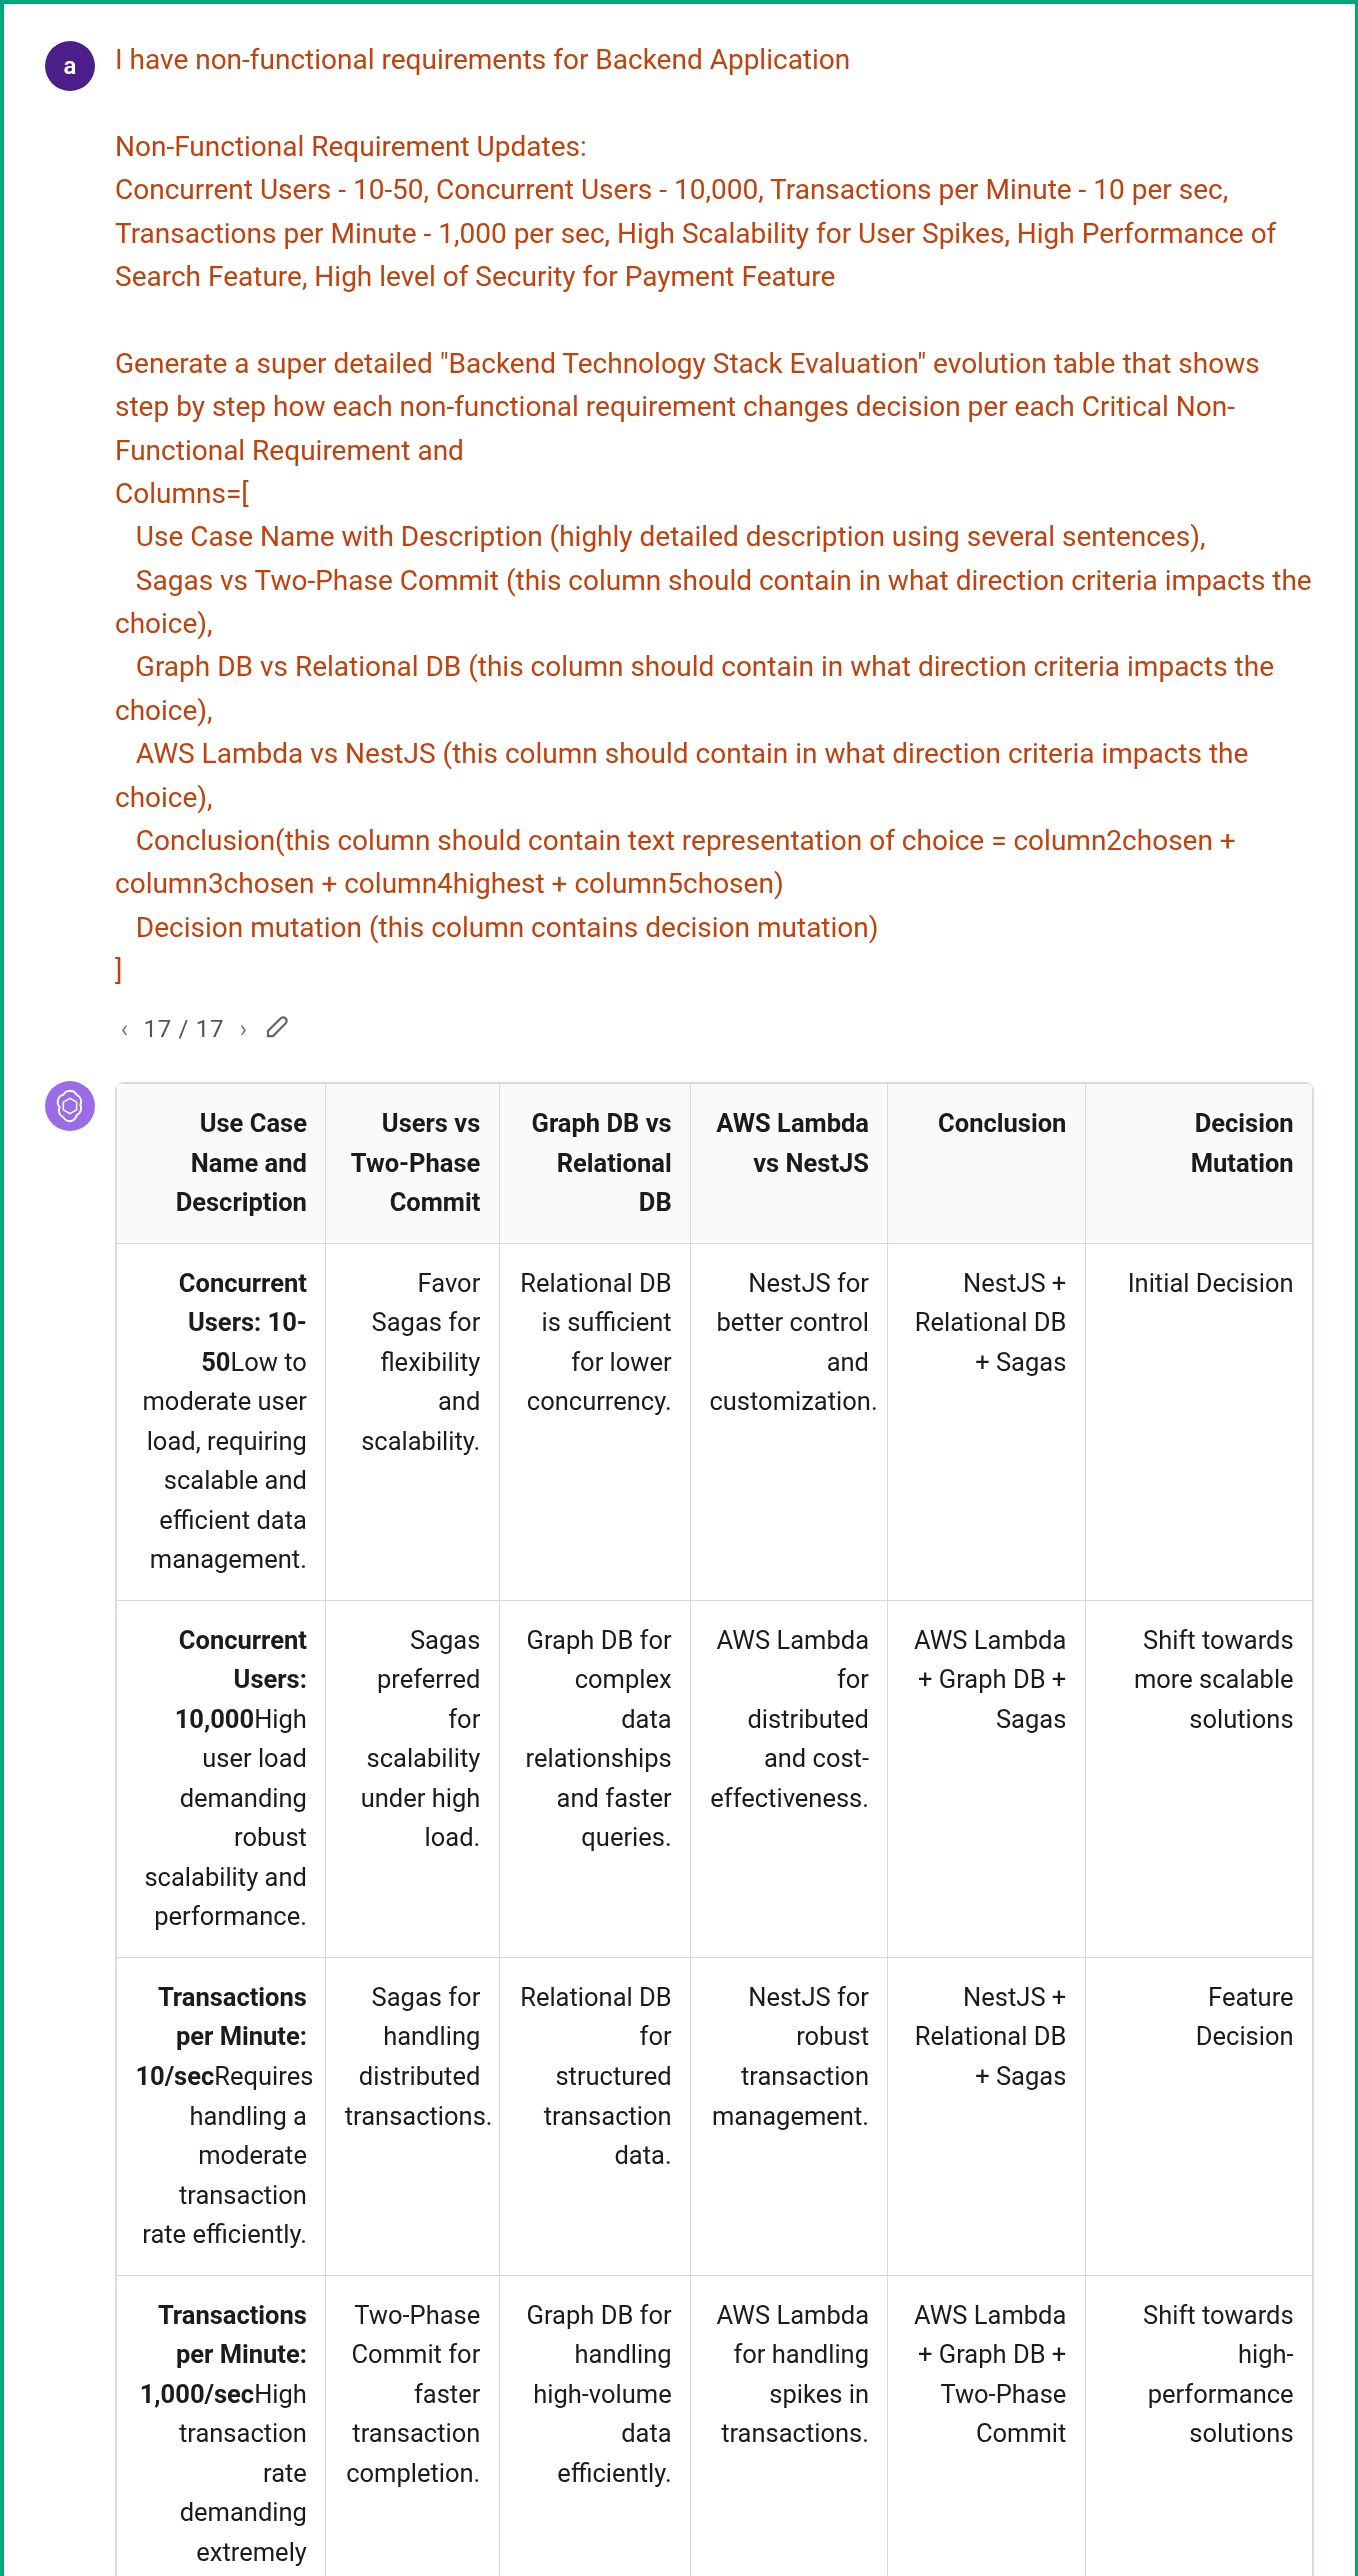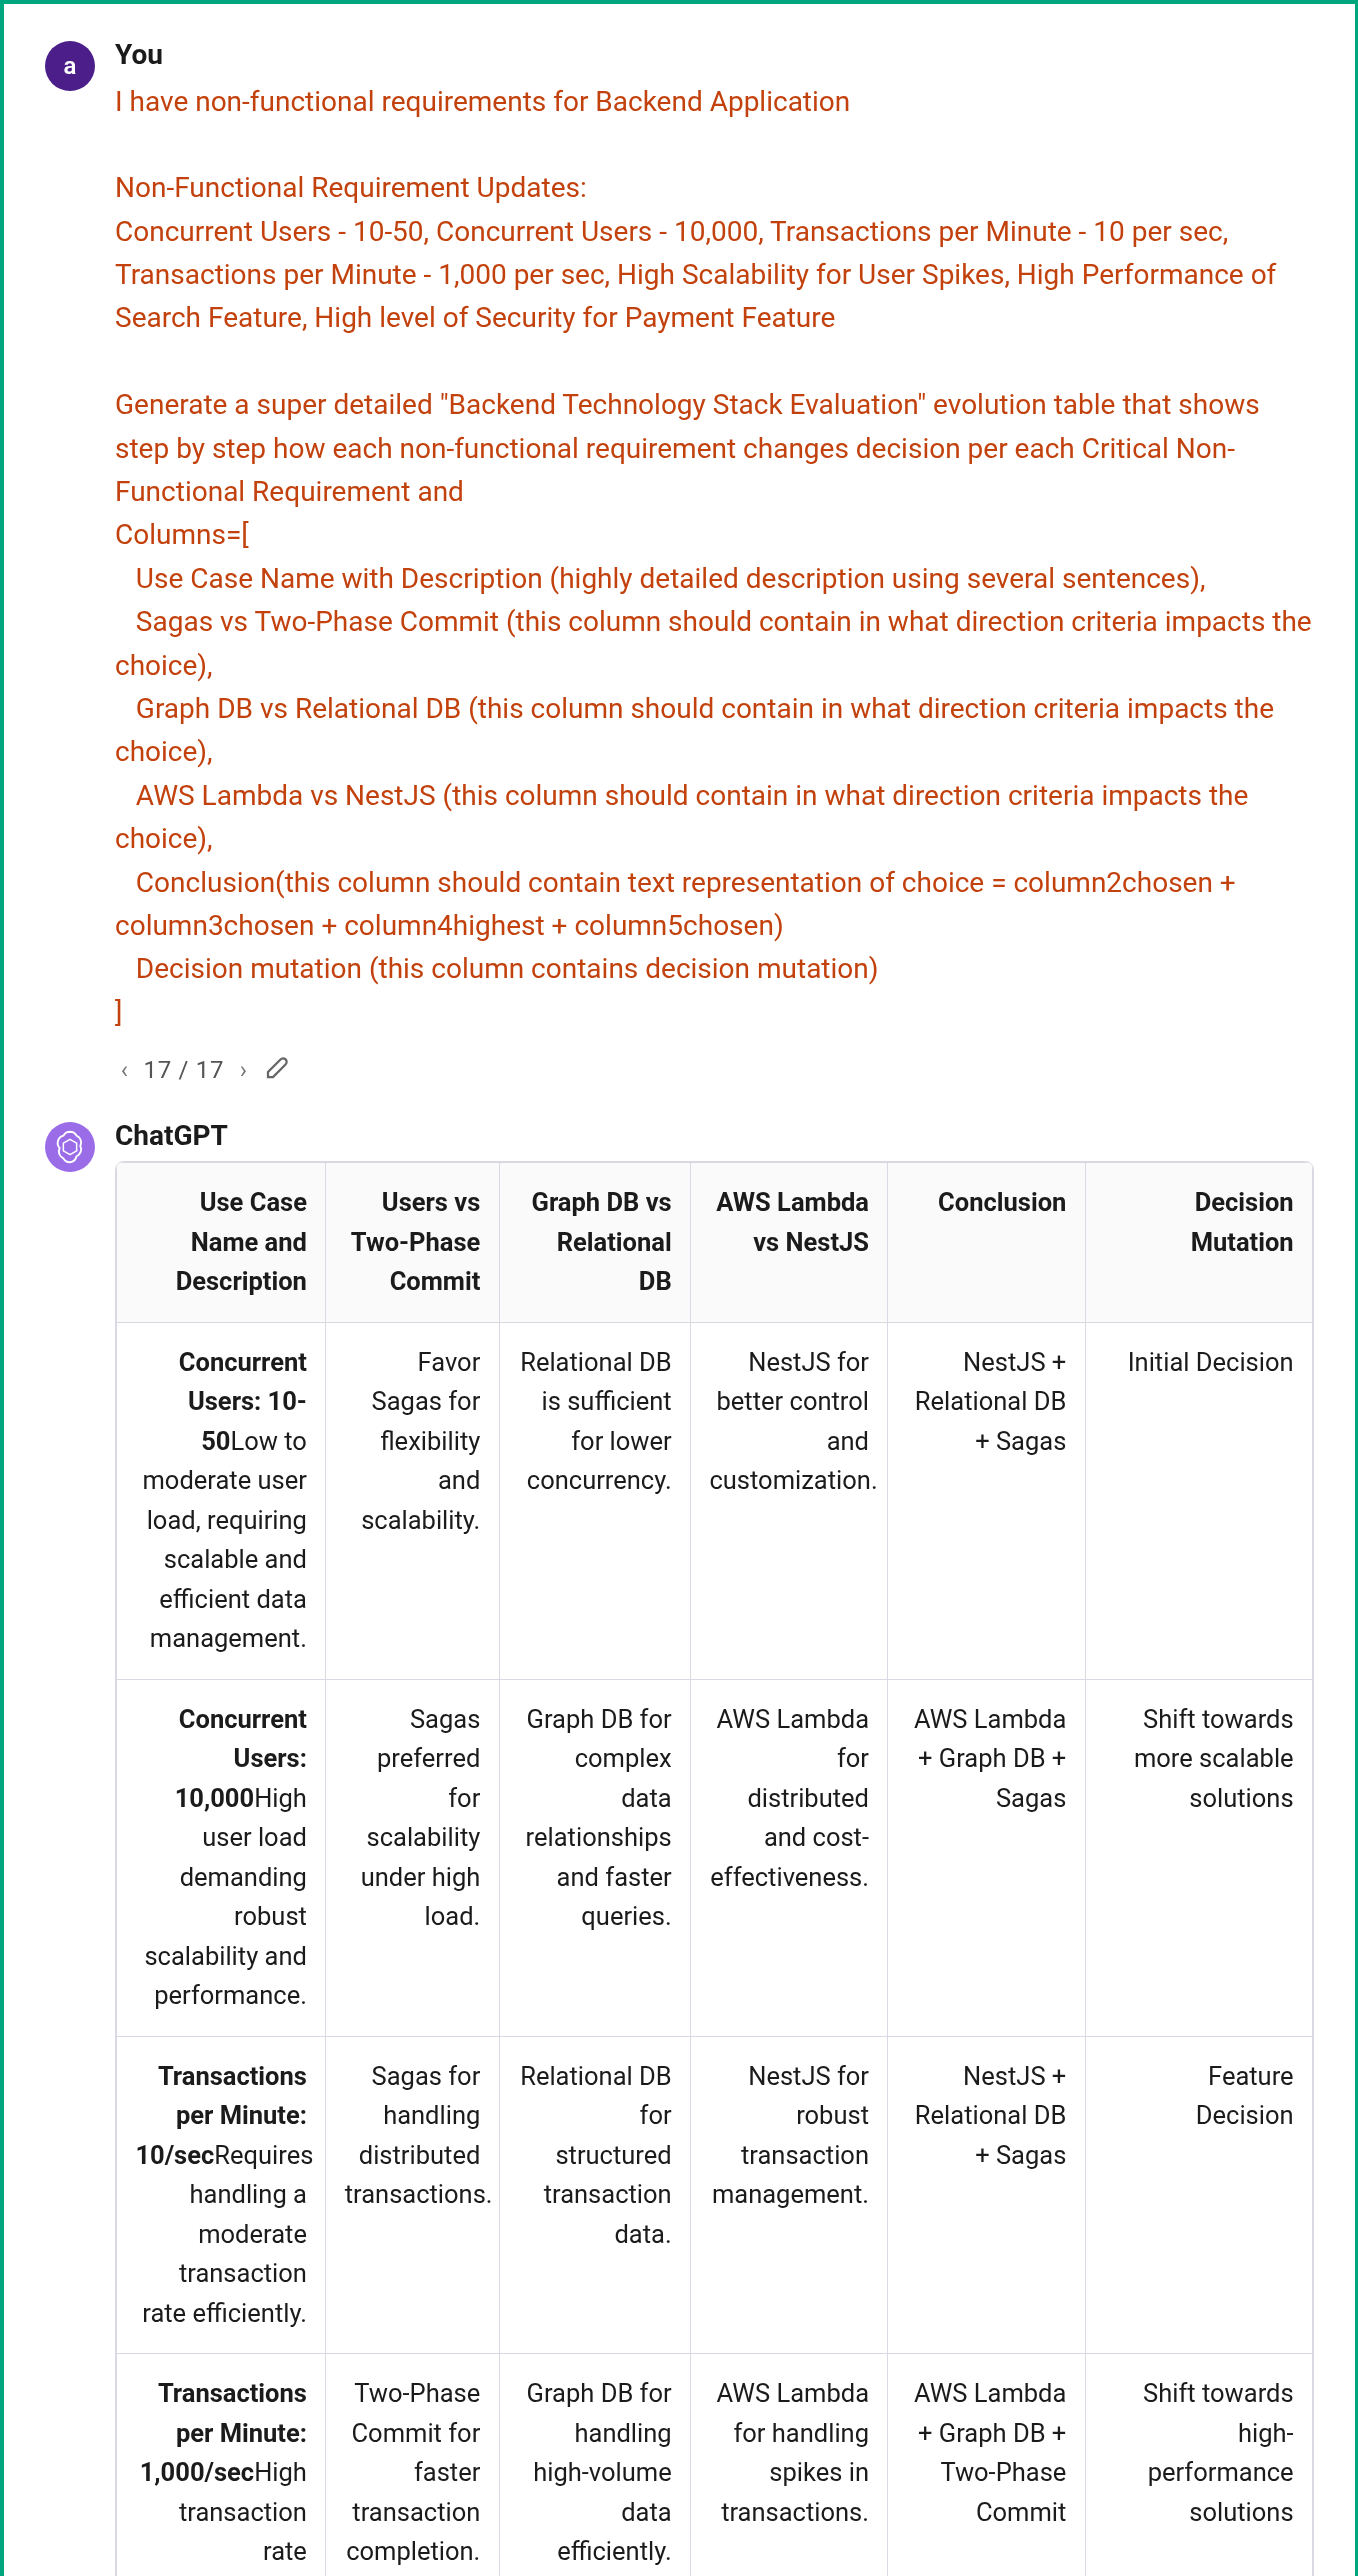"You" div.name { html: <div>You</div> -> none }
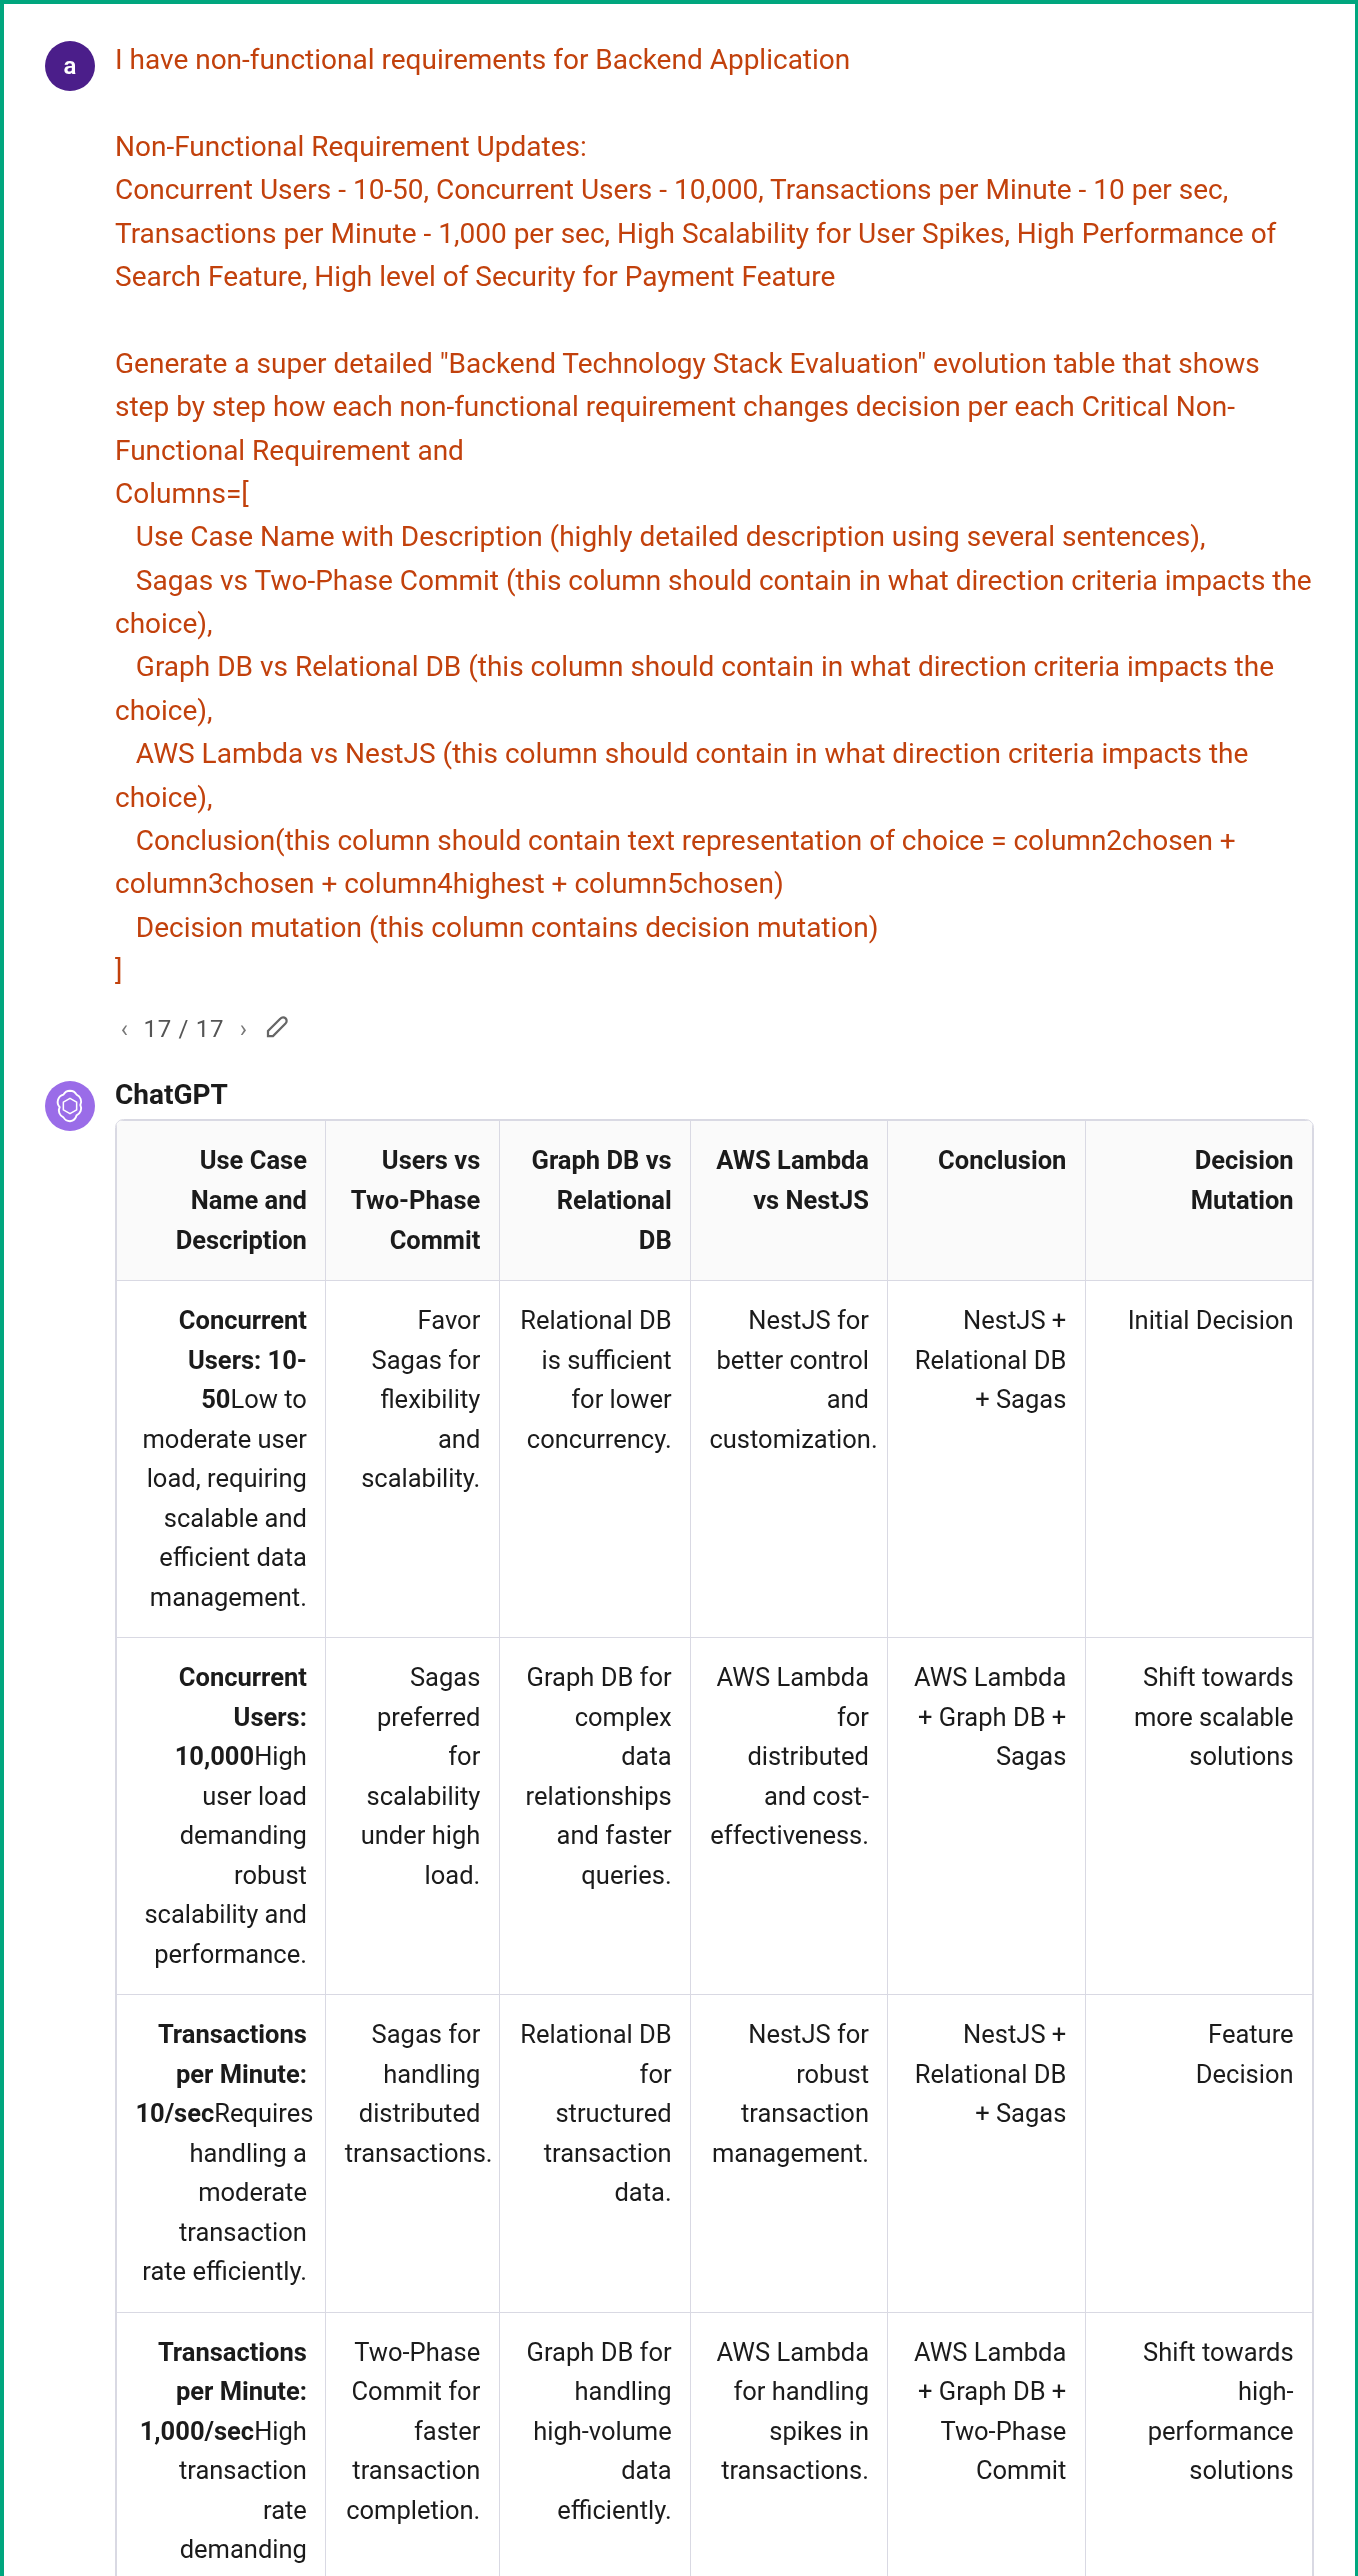"ChatGPT" div.name { html: <div>ChatGPT</div> -> none }
